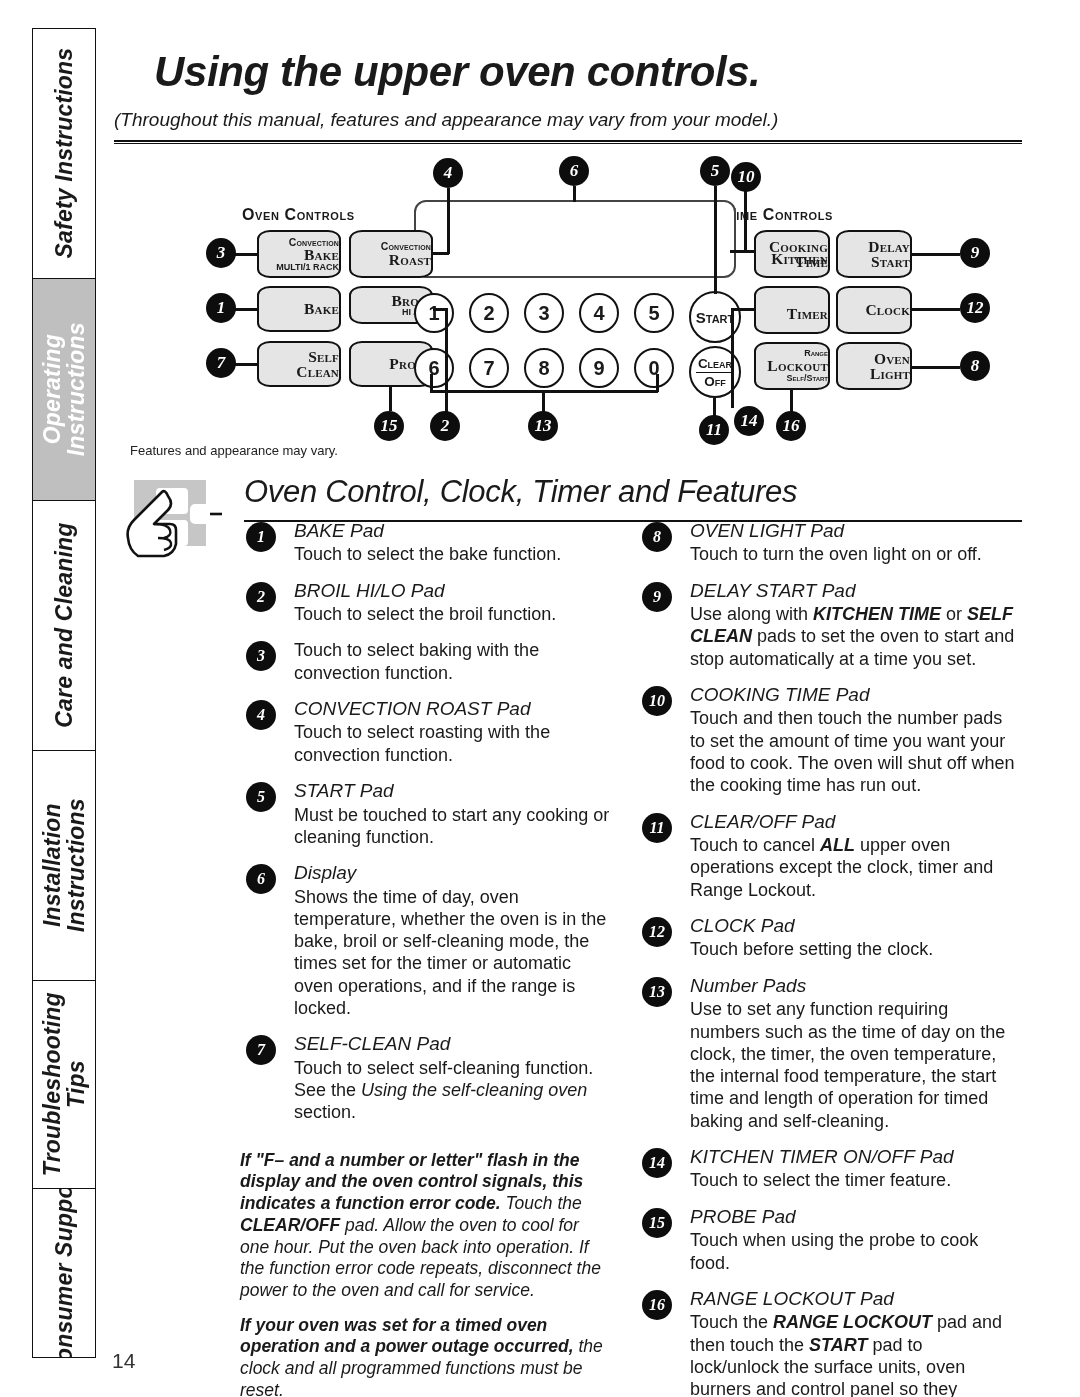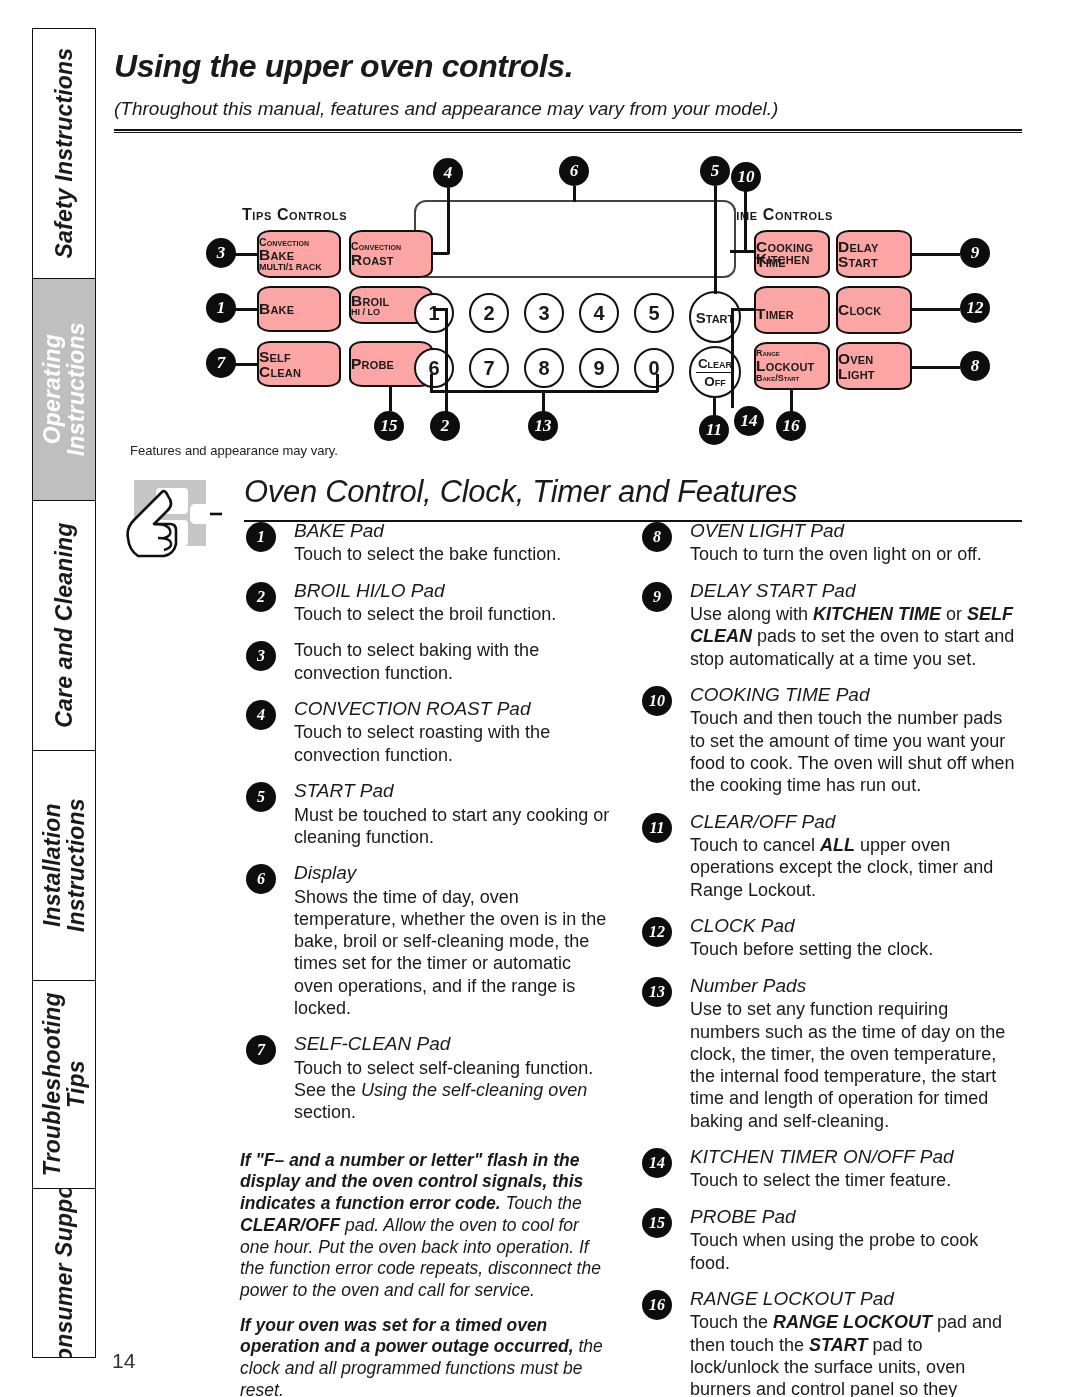"Using the upper oven controls." #page-title { font-size: 32px -> 42px; margin-left: none -> 40px }
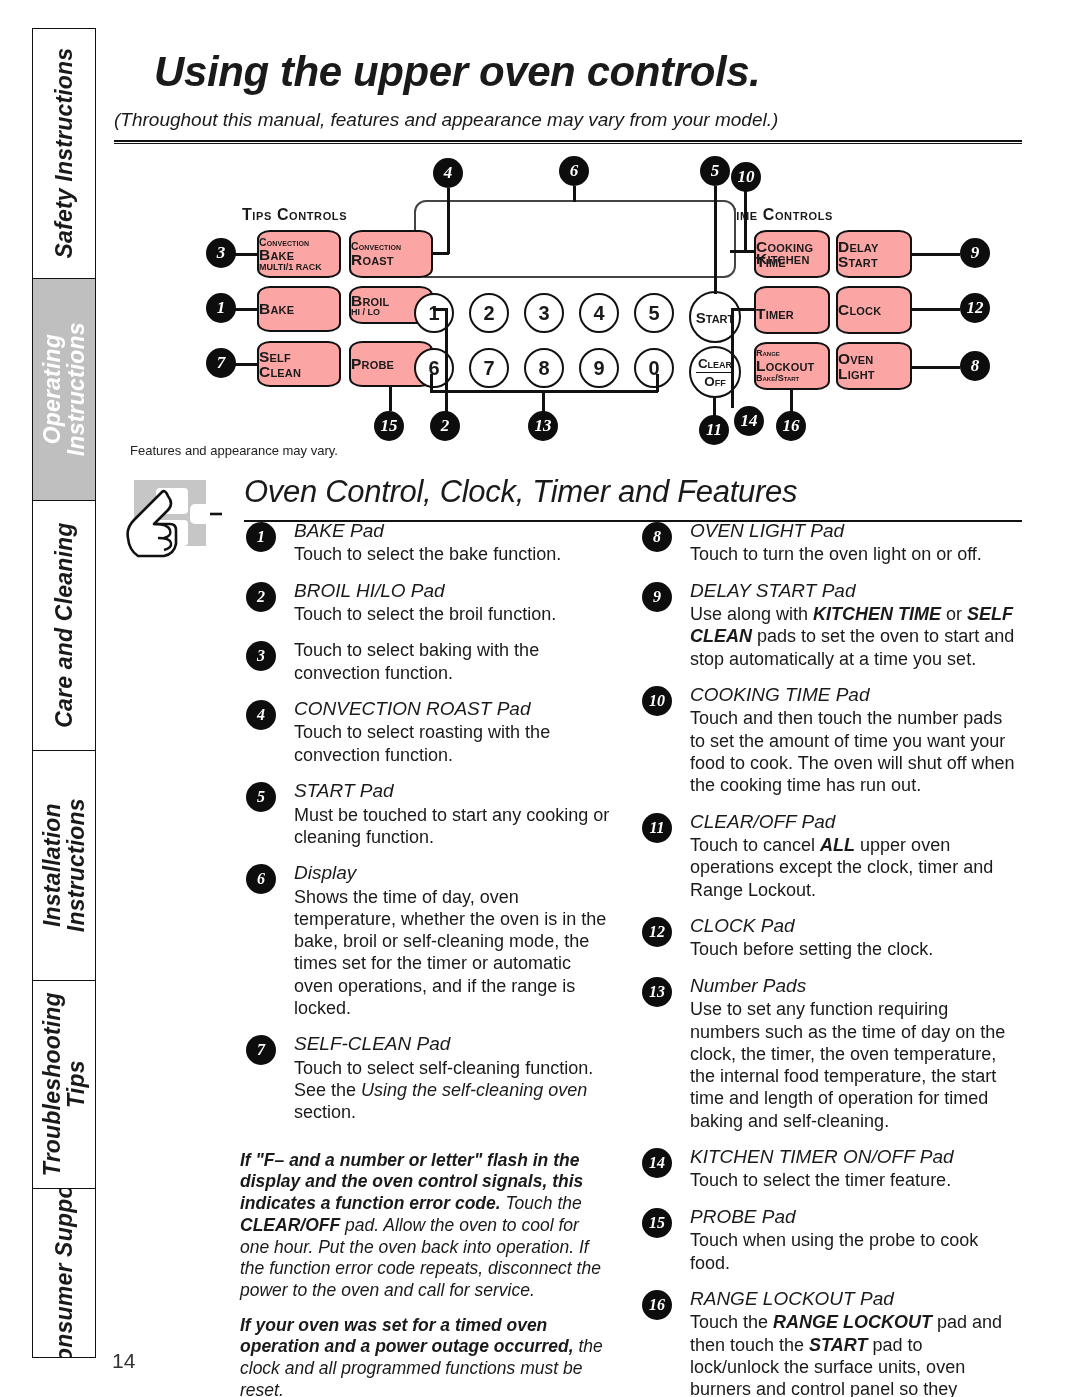"Tips Controls" div.group-title { text: Tips -> Oven }
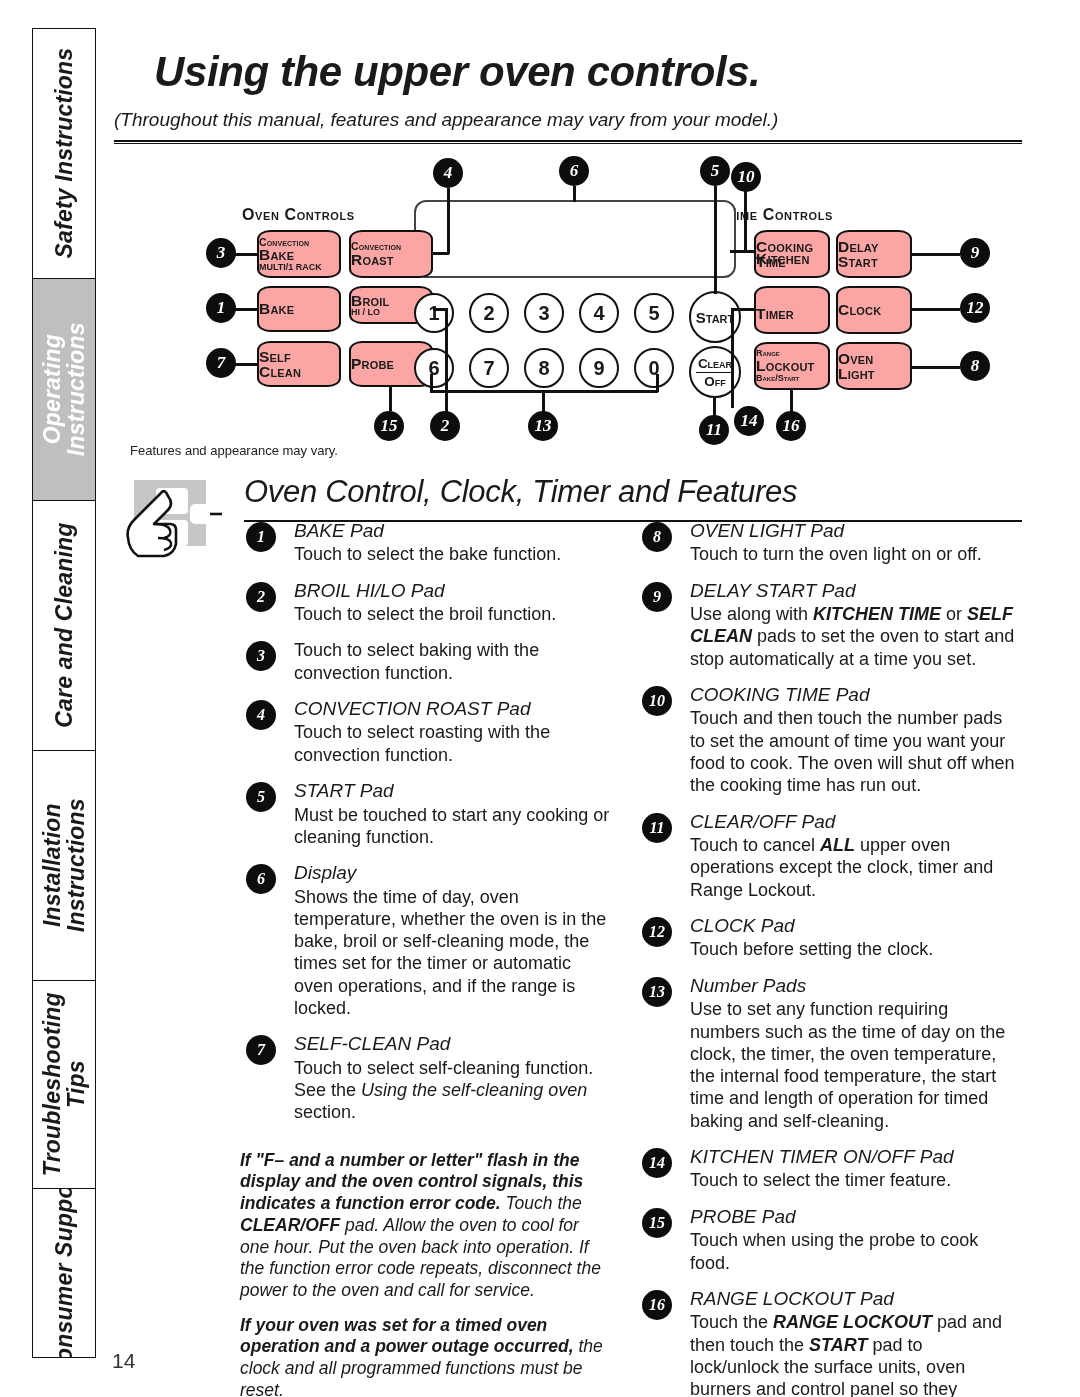"Convection" .pad { align-items: flex-start -> flex-end; background: #fca5a5 -> #e5e5e5 }
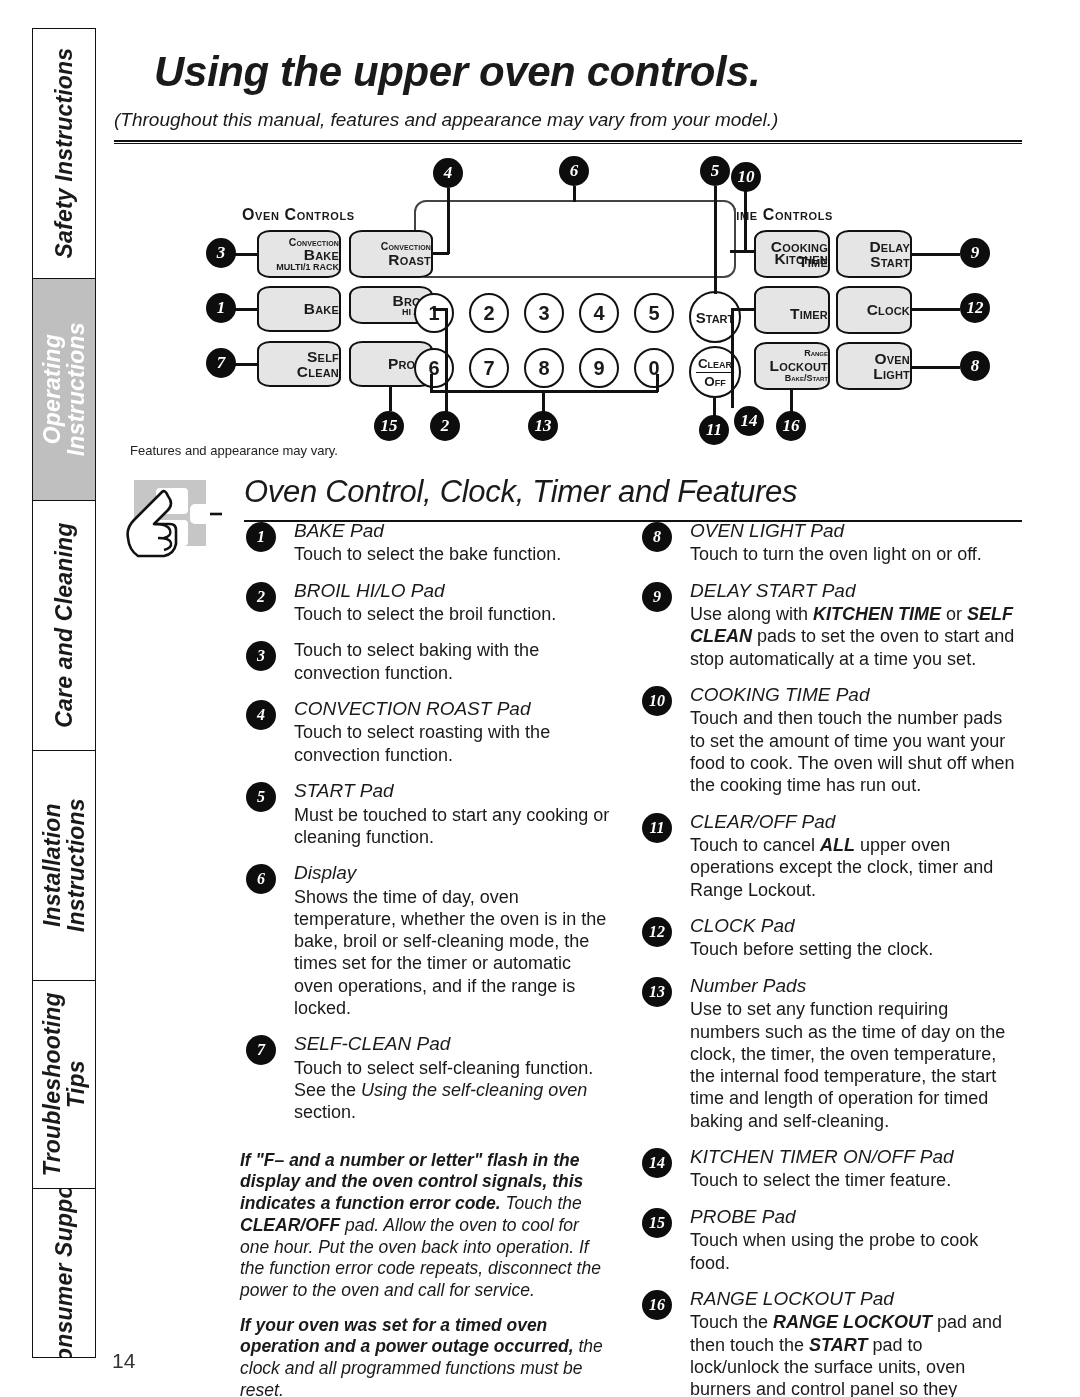"Bake" .pad .l1 { font-family: none -> Liberation Serif, serif }
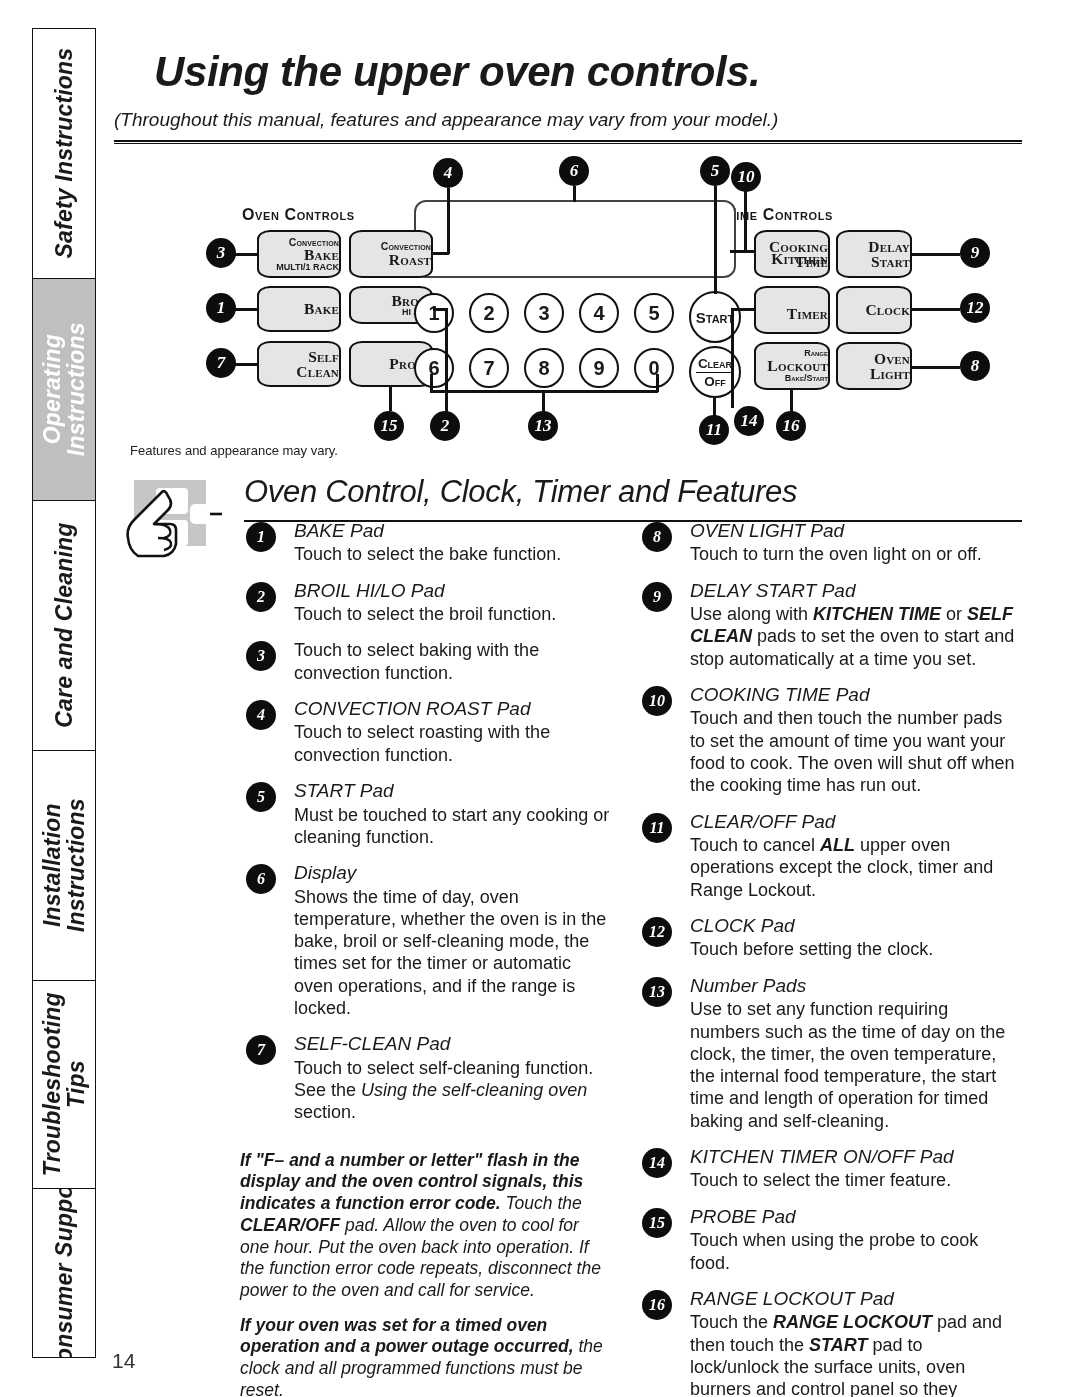"Bake/Start" span.l-xs { text: Bake/Start -> Self/Start }
